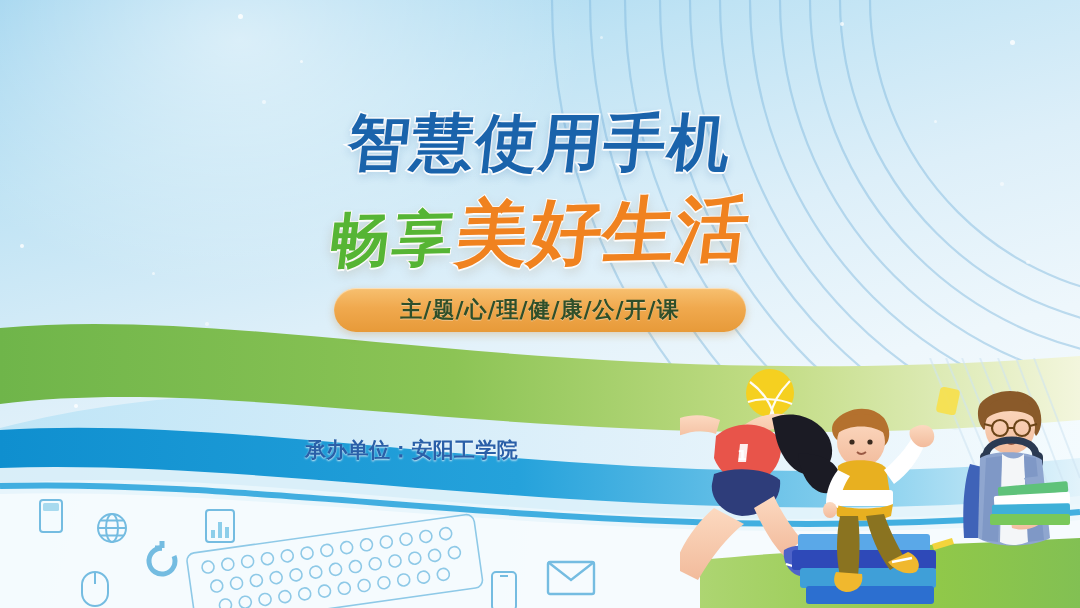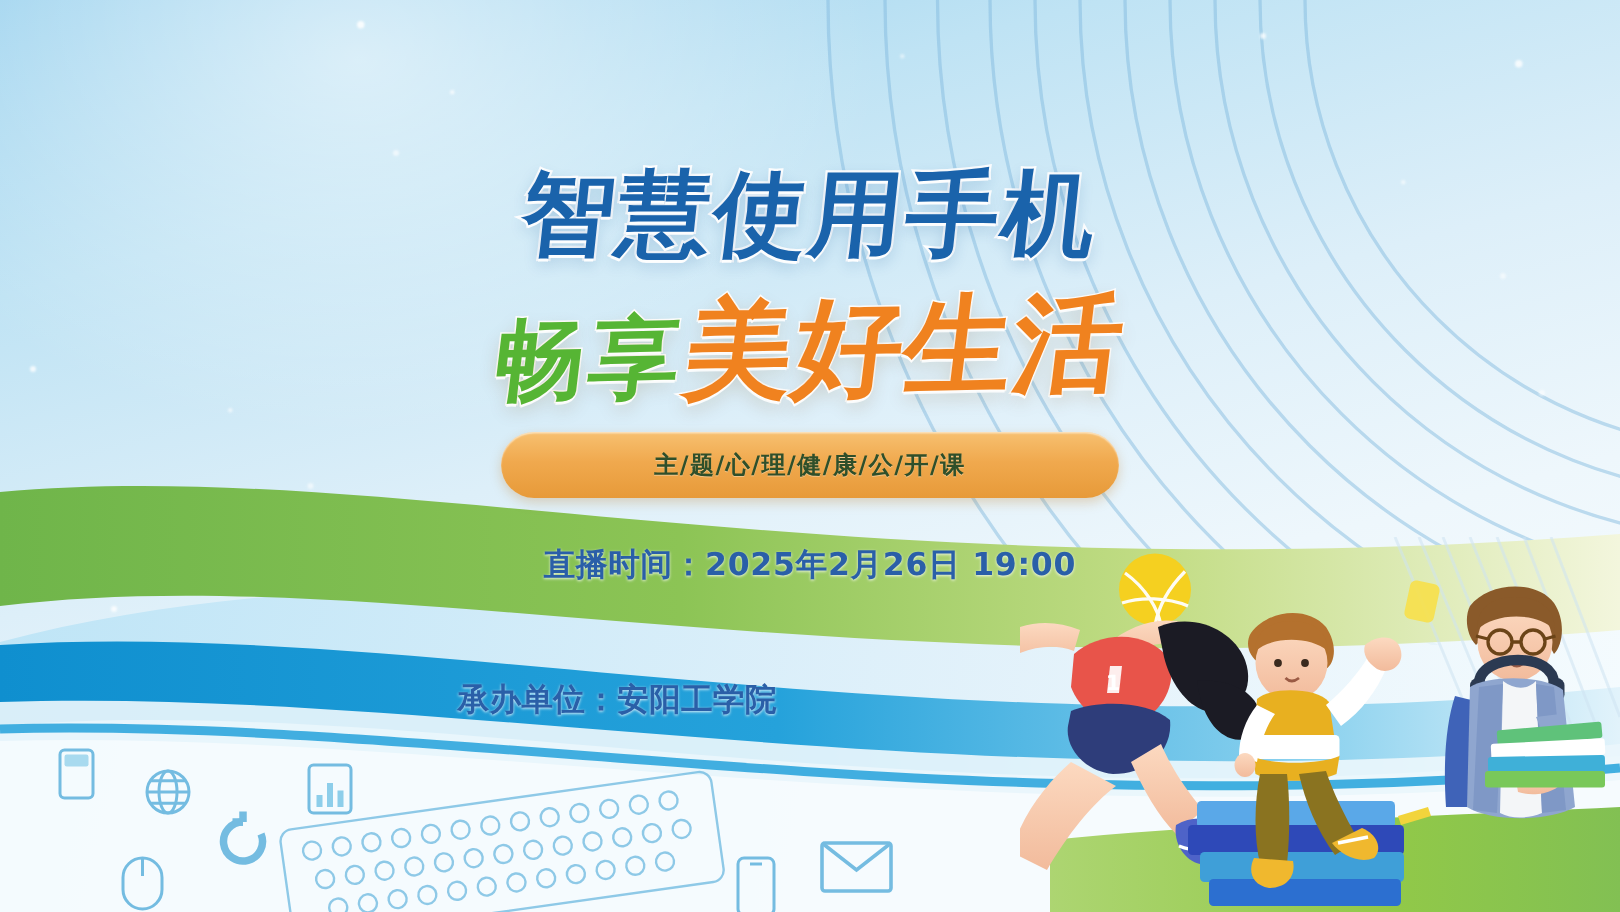"主/题/心/理/健/康/公/开/课" .pill-text { font-size: 16px -> 22px }
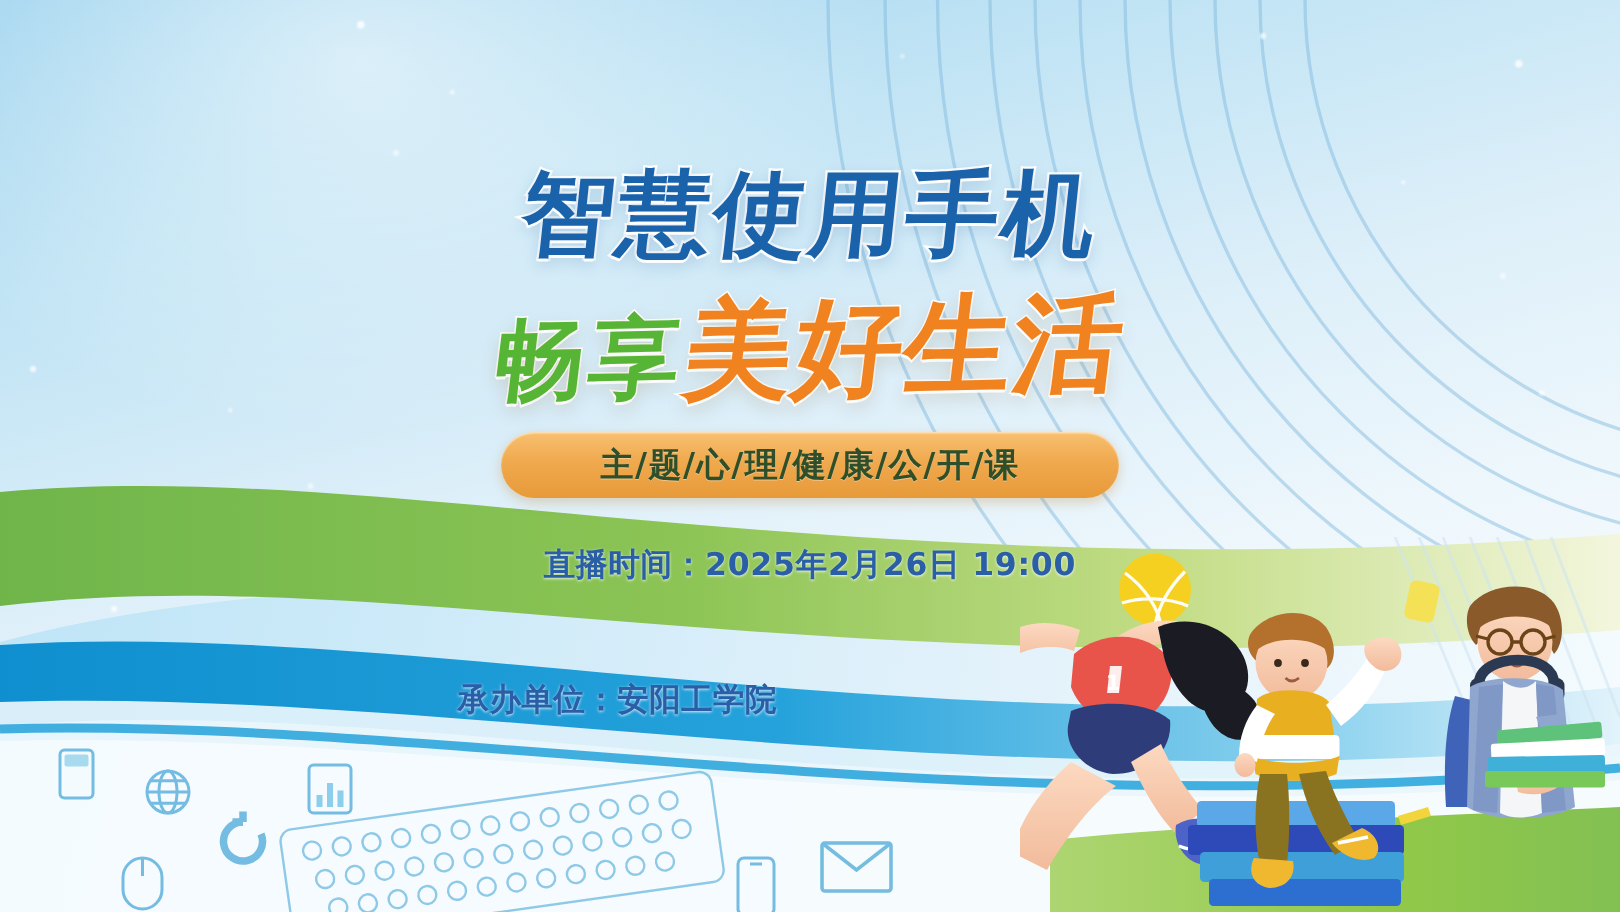"直播时间：2025年2月26日 19:00" div.infoline { html: <div>直播时间：2025年2月26日 19:00</div> -> none }
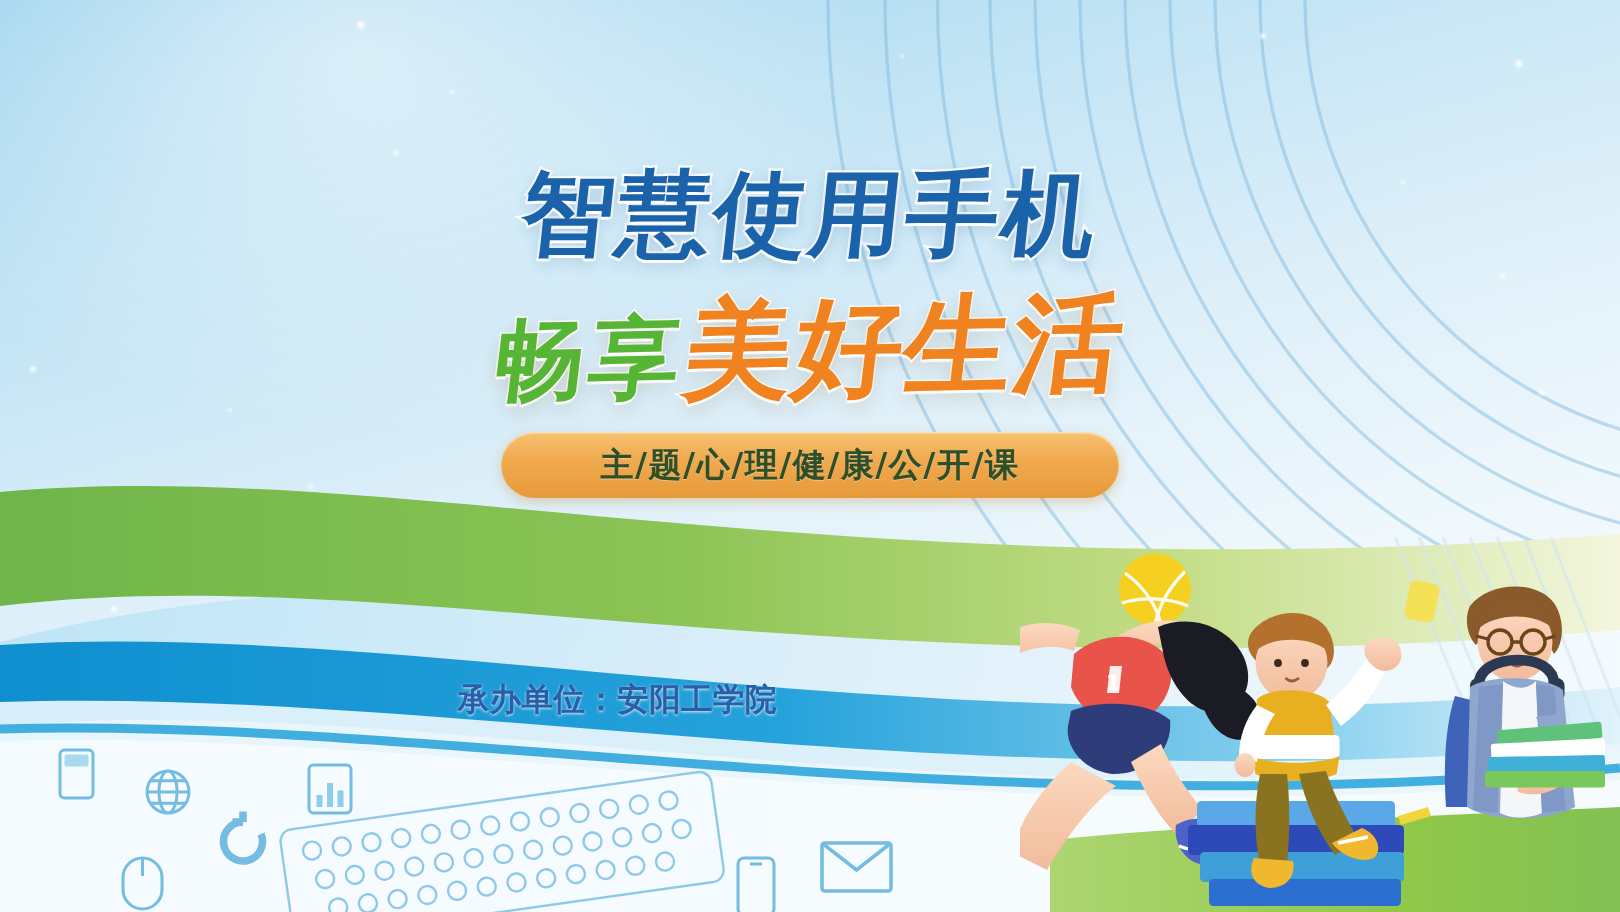"承办单位：安阳工学院" .line-org { top: 452px -> 436px }
